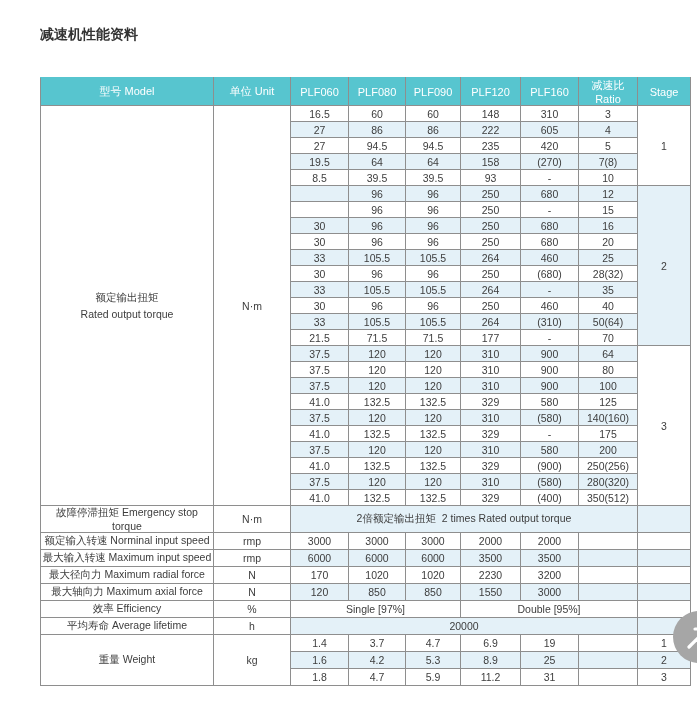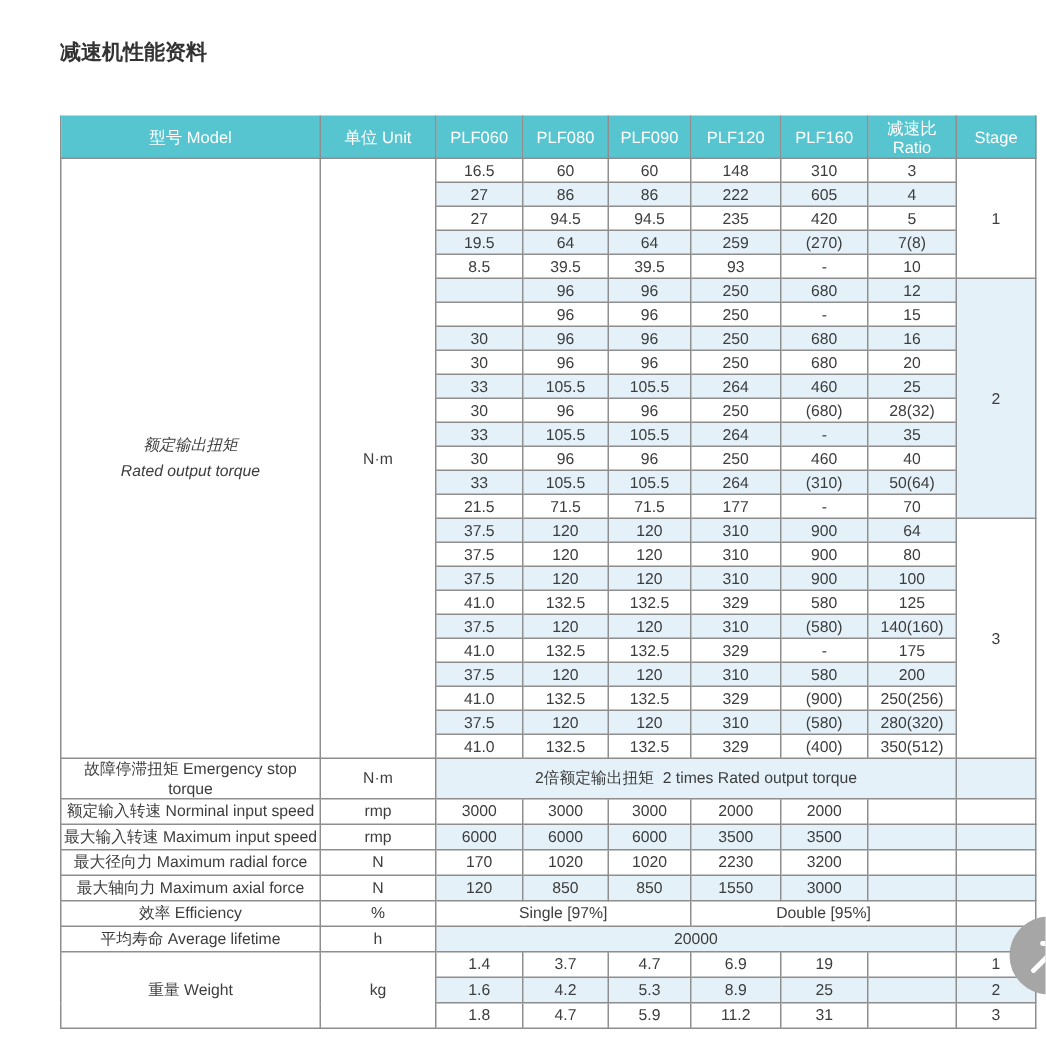"259" td { text: 259 -> 158 }
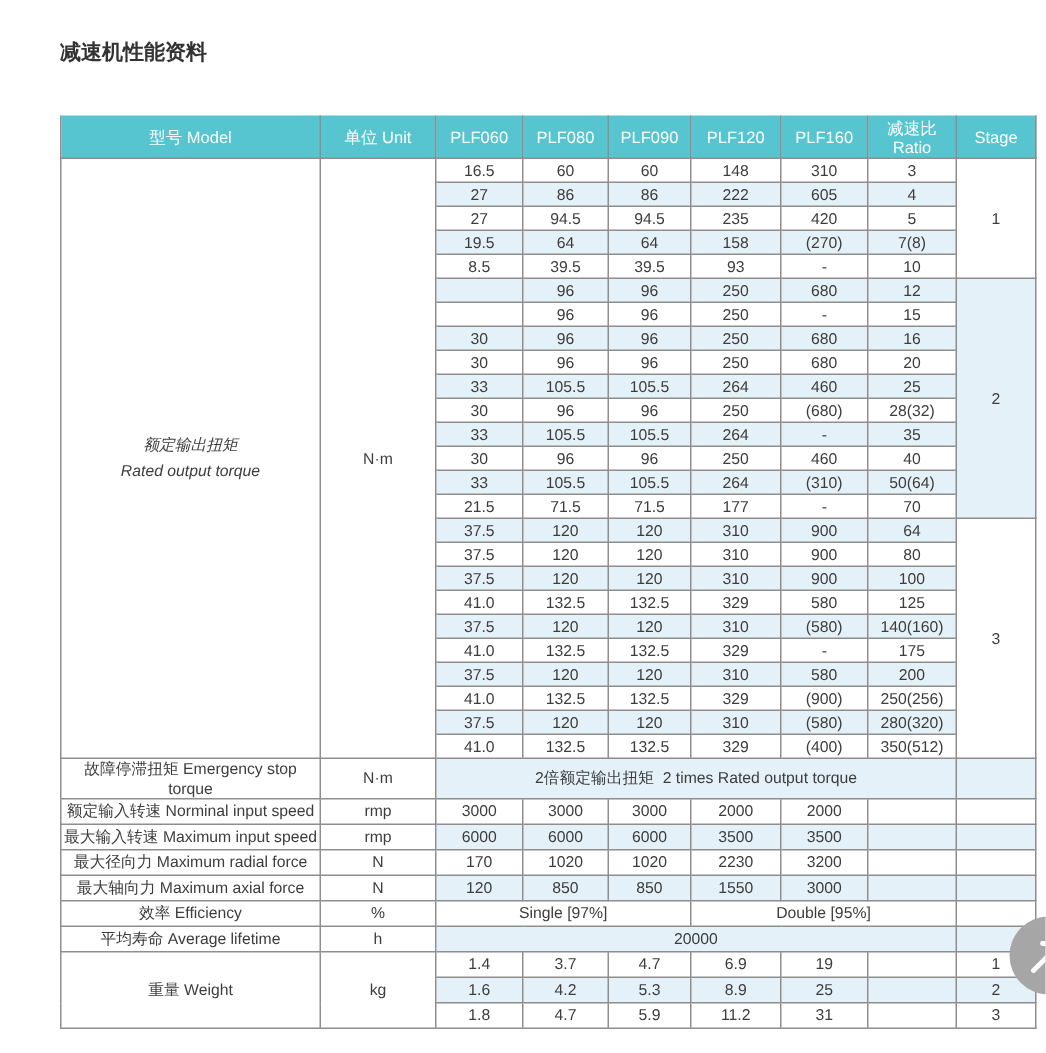"额定输出扭矩" td.big-label { font-style: italic -> none }
